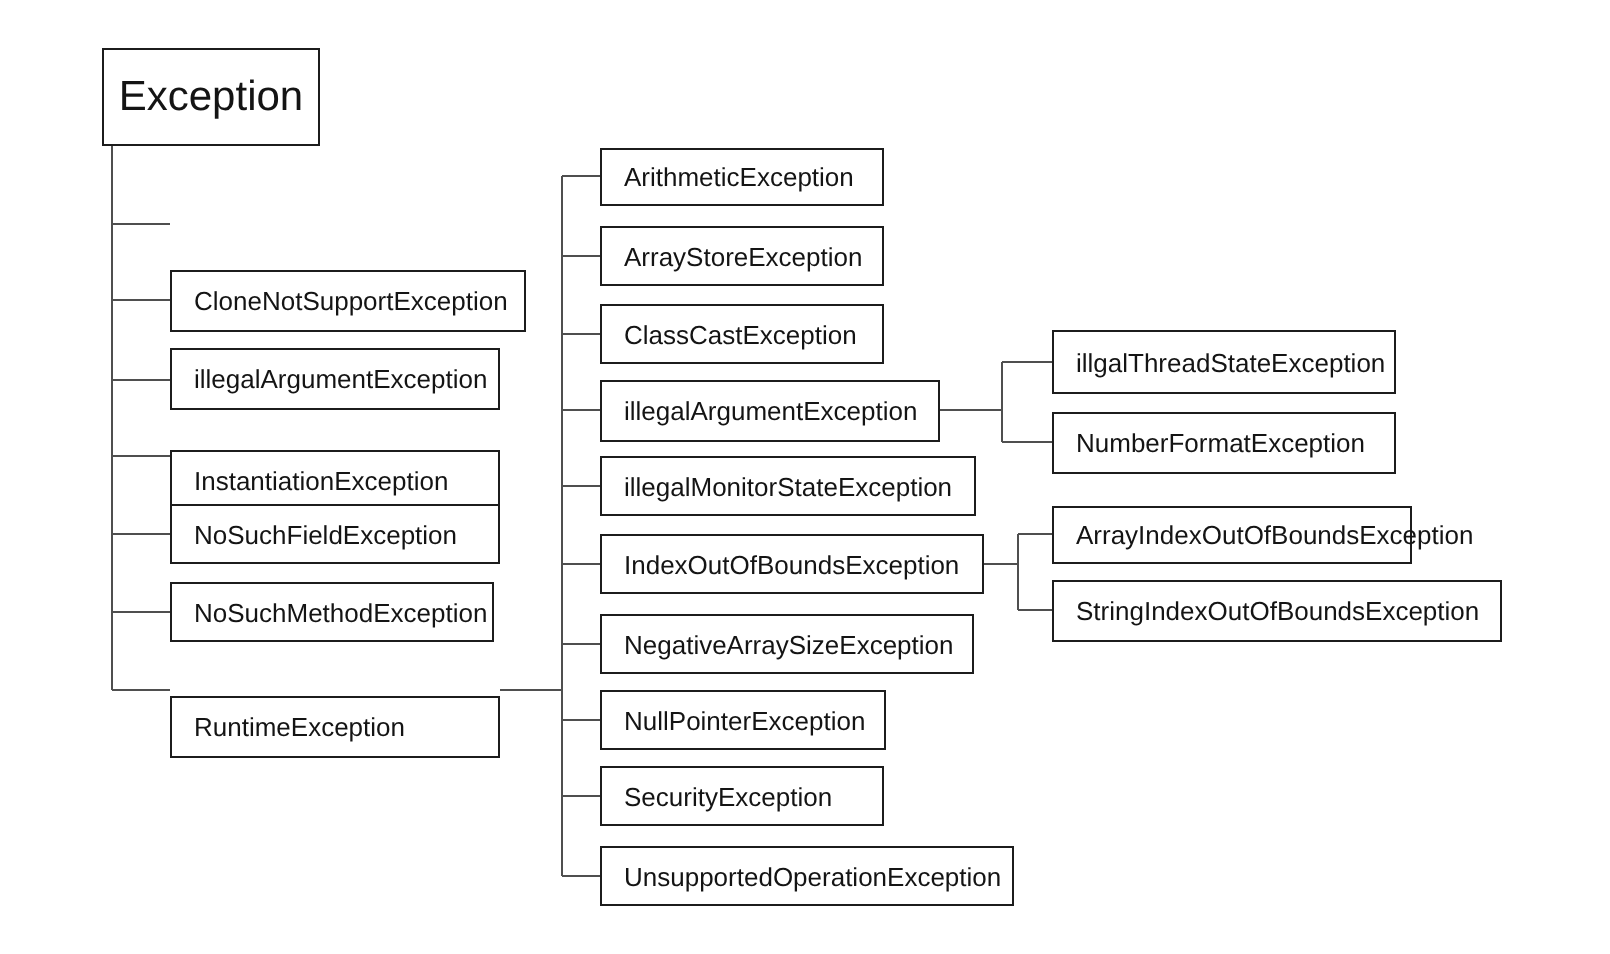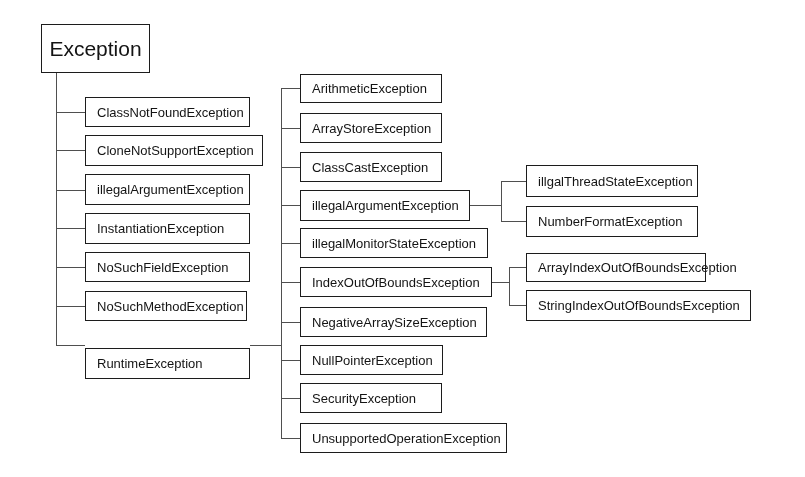"Exception" div.node { left: 41px -> 51px }
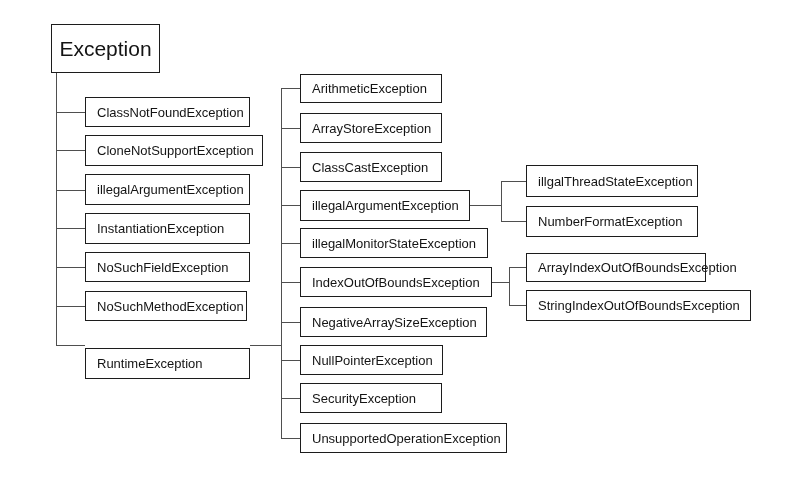"ClassNotFoundException" div.node { html: <div>ClassNotFoundException</div> -> none }
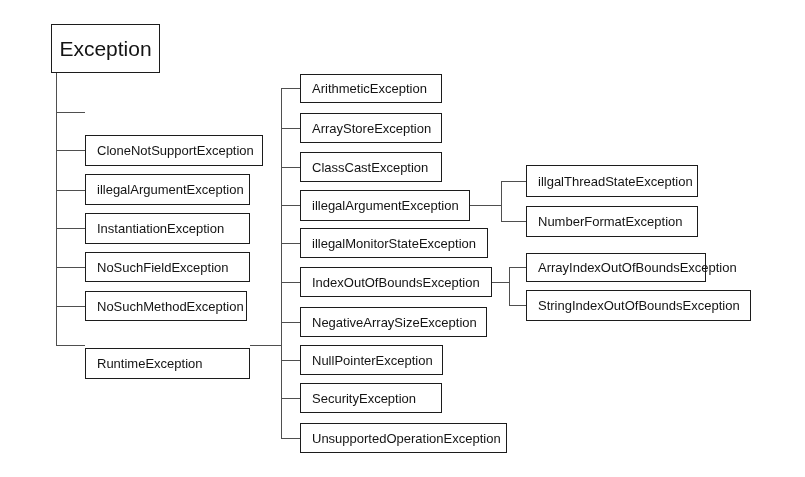"InstantiationException" div.node { top: 213px -> 225px }
